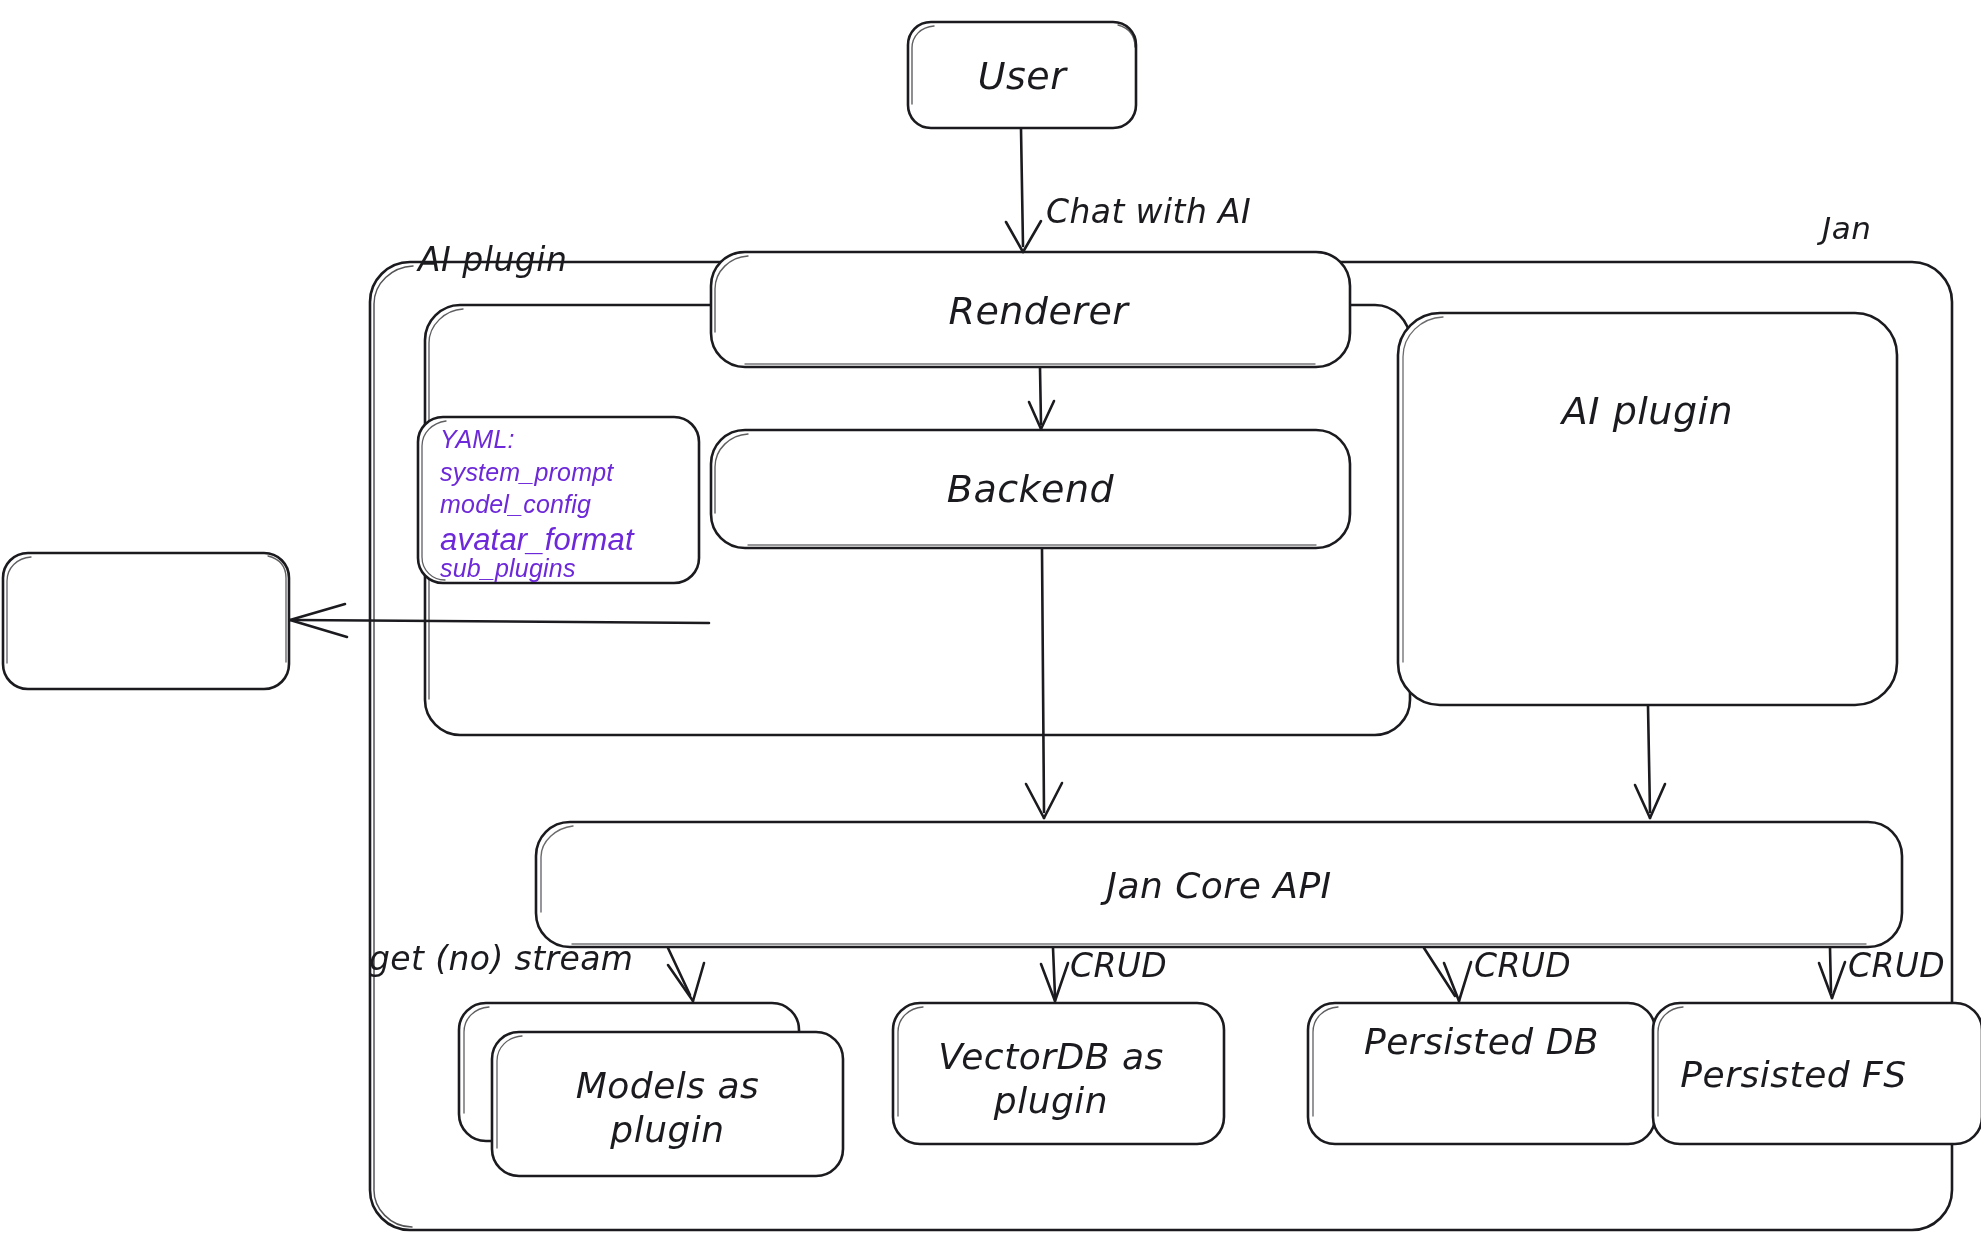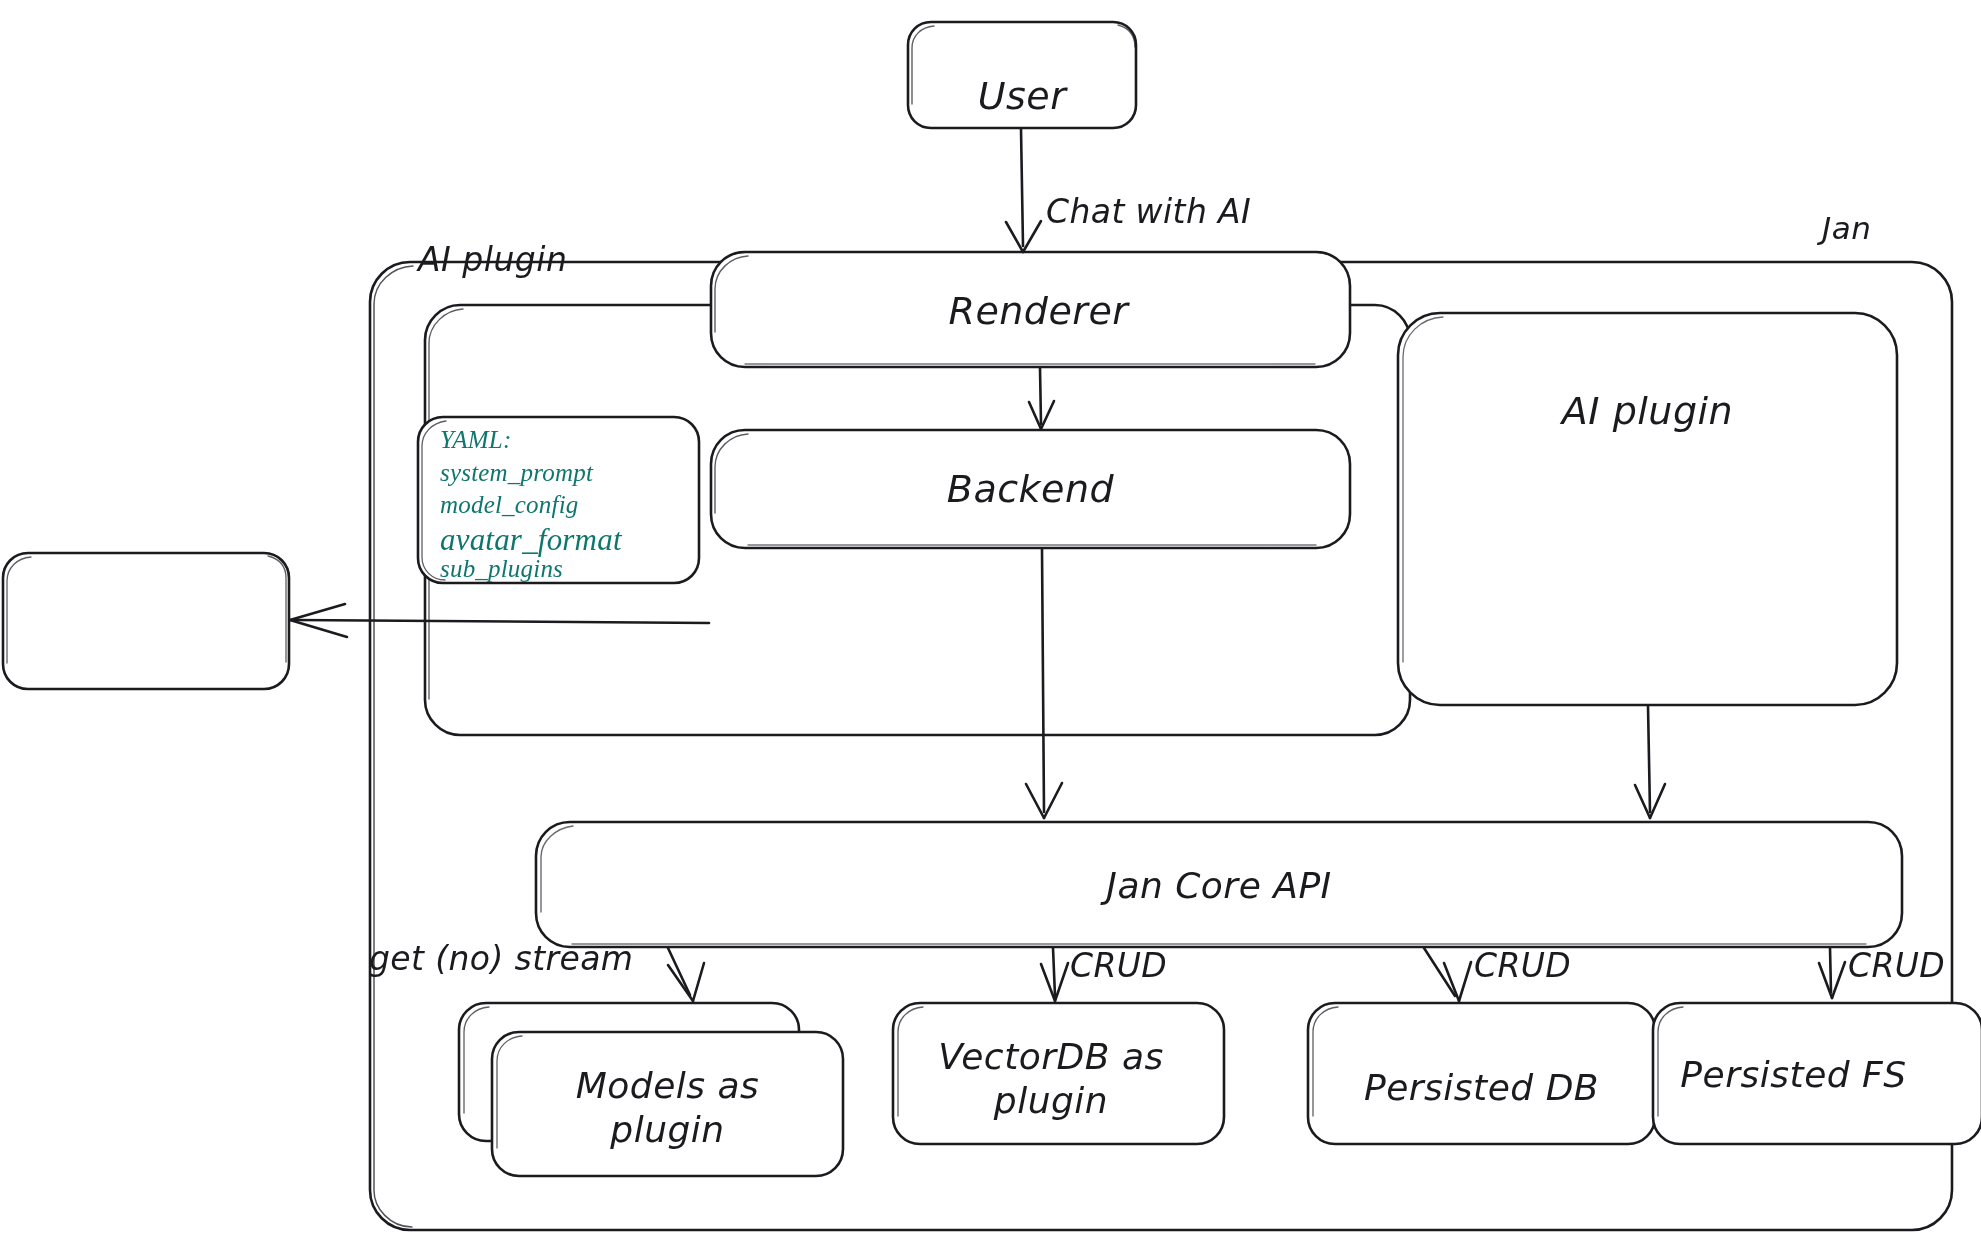"User" div.nodetext { margin-top: 20px -> none }
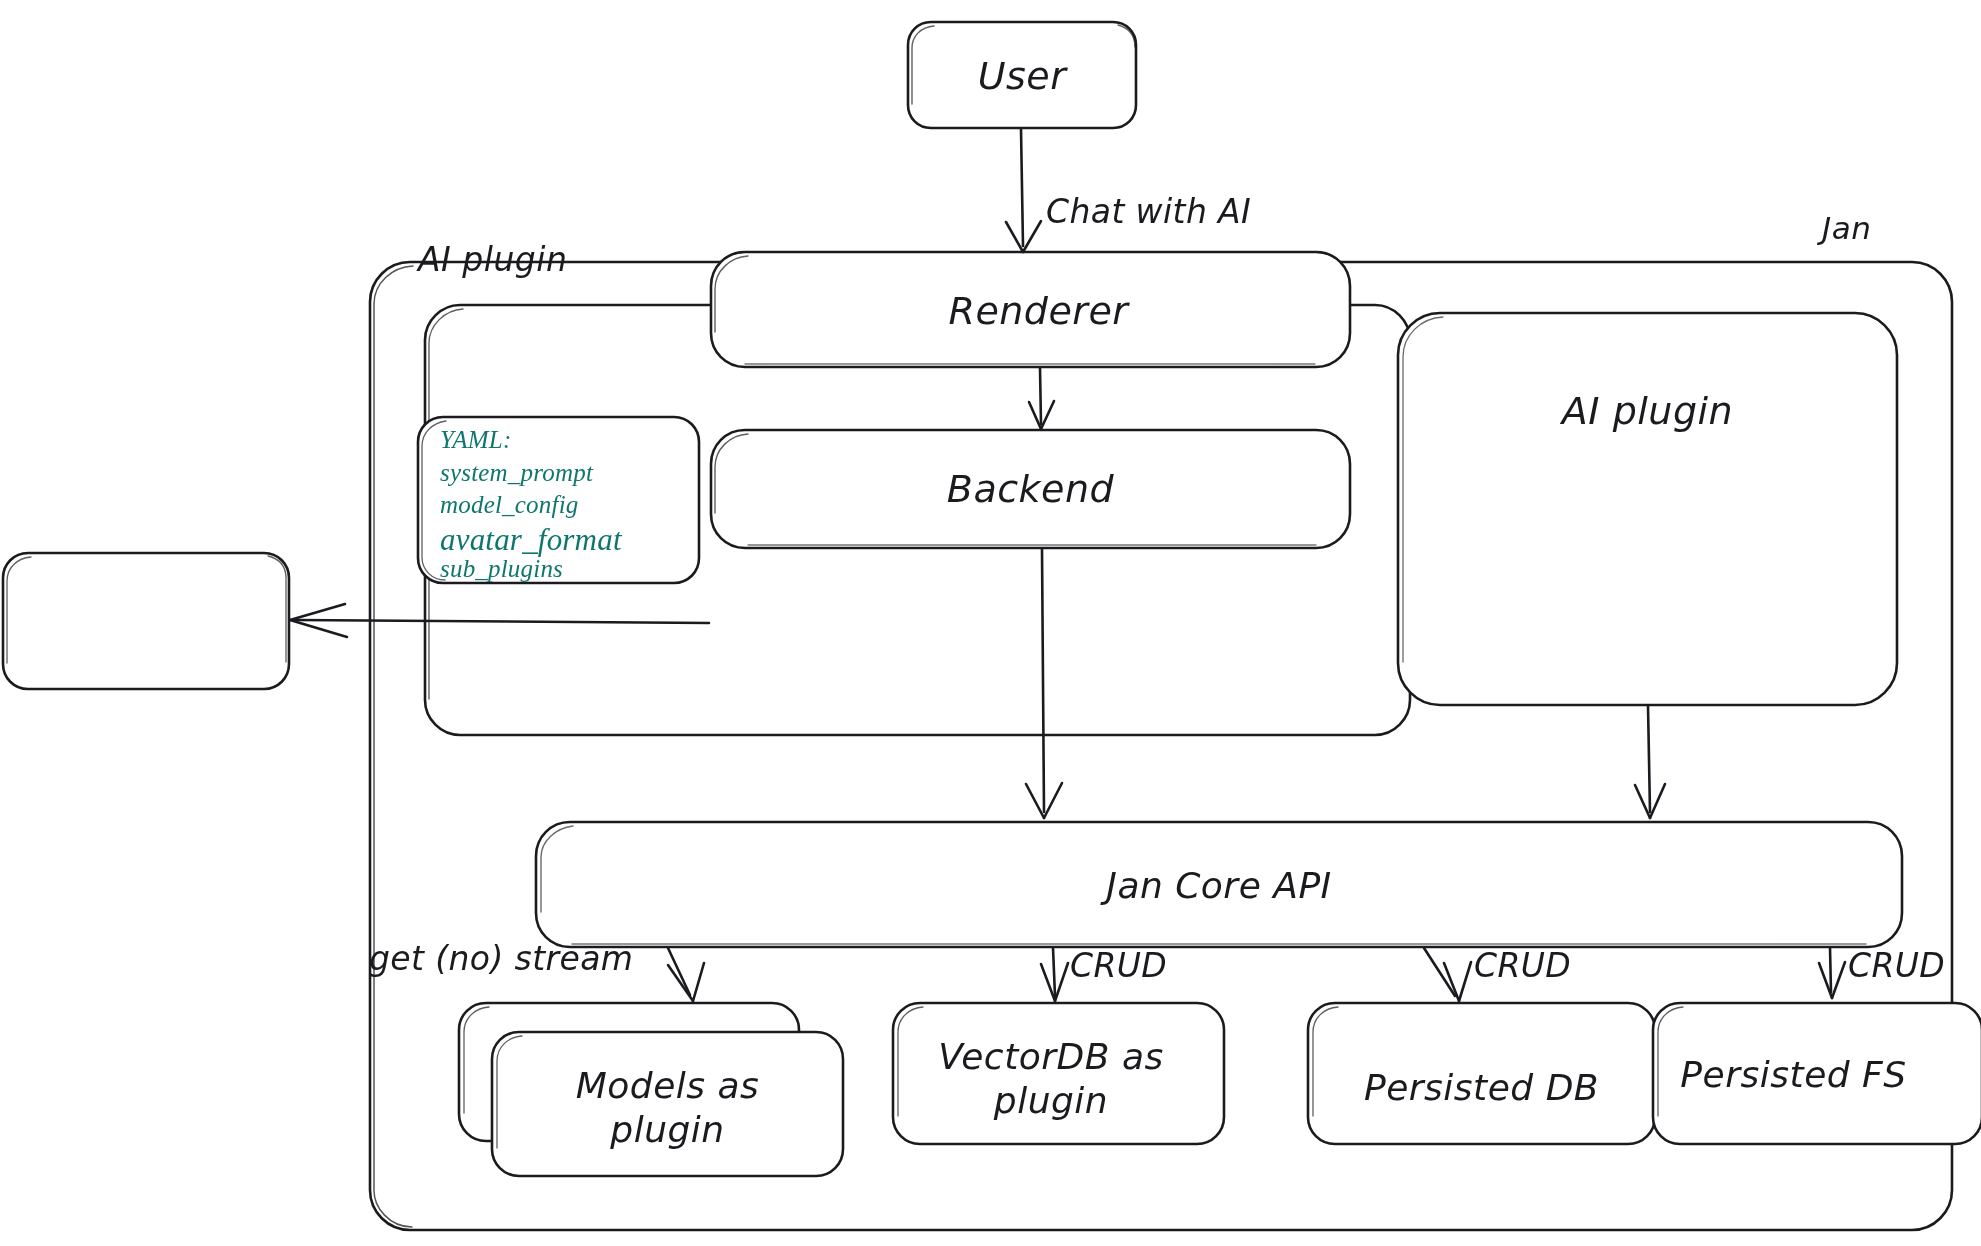"YAML:" .yaml { color: #0f766e -> #6d28d9; font-family: Liberation Serif, serif -> Liberation Sans, sans-serif }
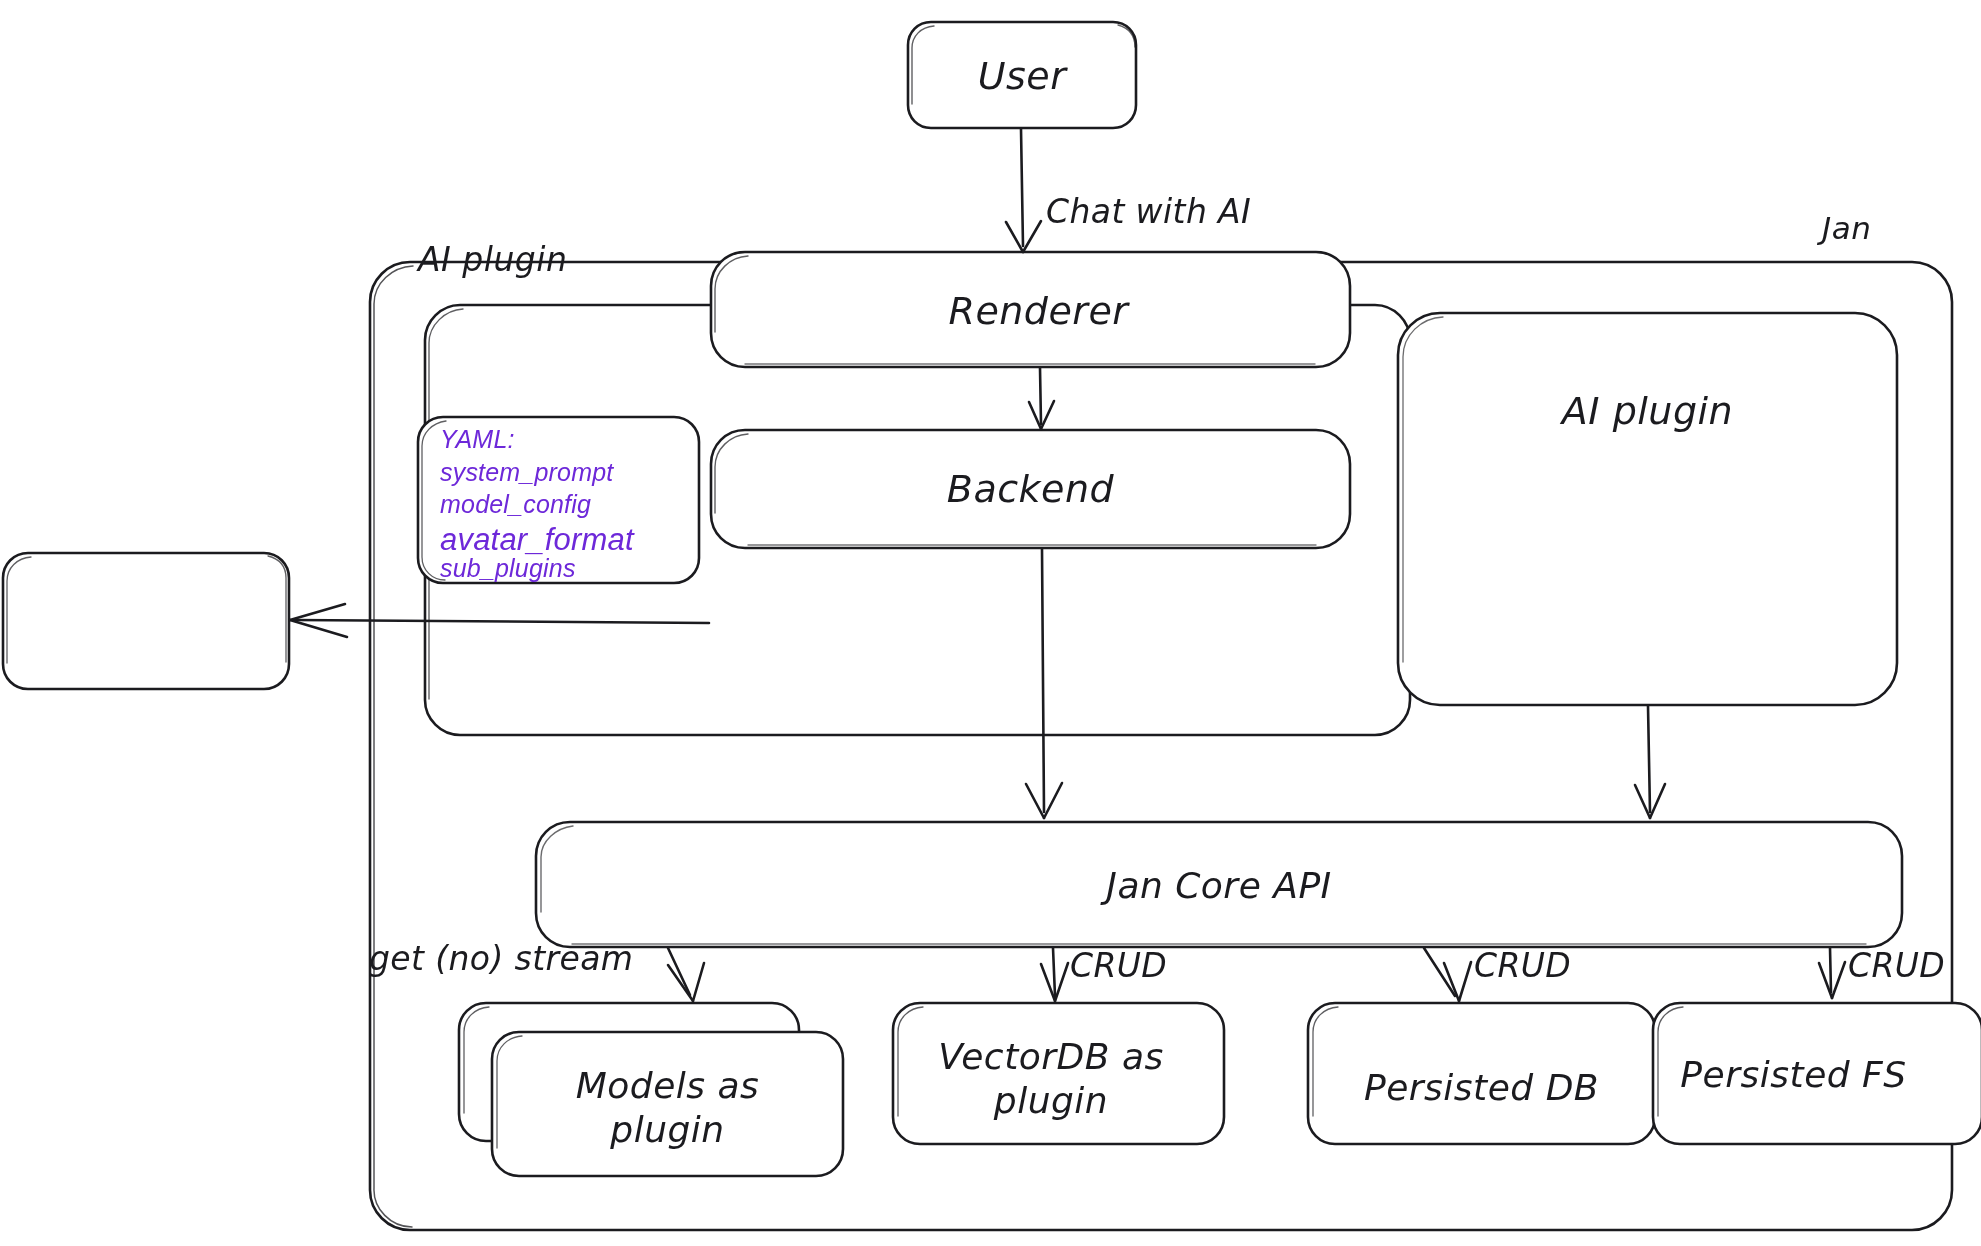"Persisted DB" div.nodetext { top: 1066px -> 1020px }
